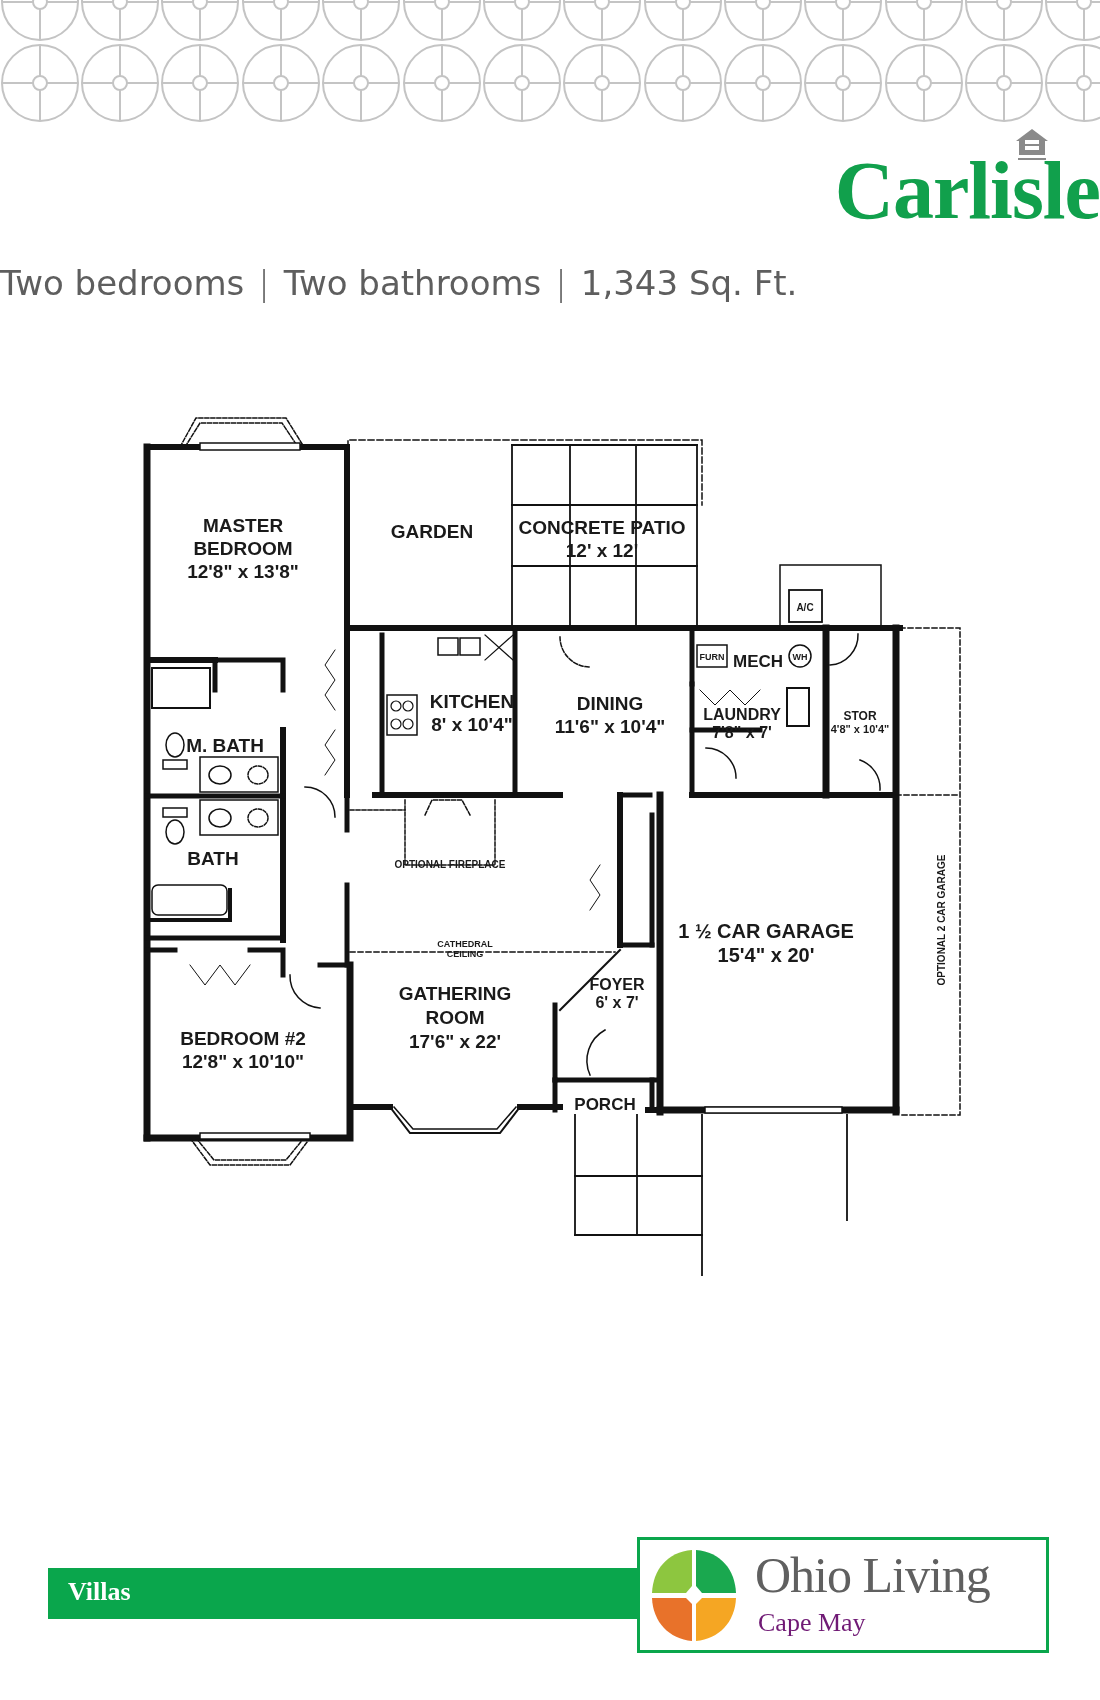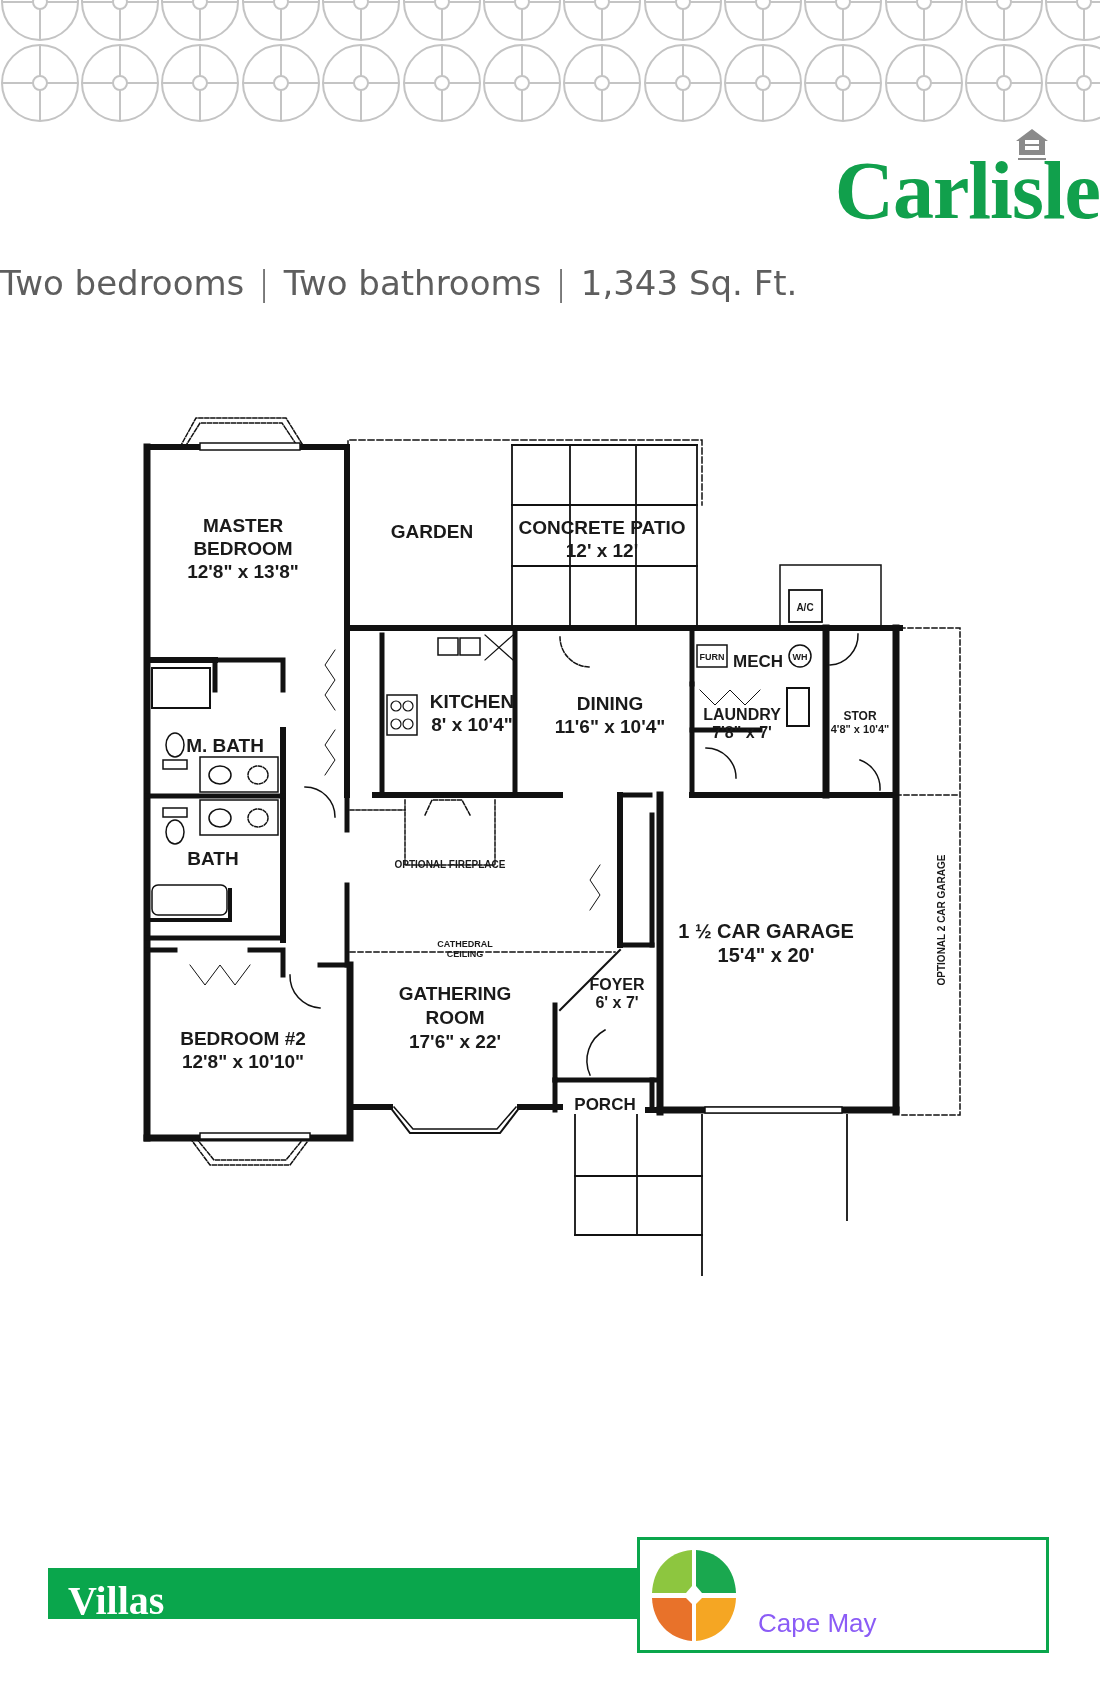"Villas" .villas-label { font-size: 40px -> 26px }
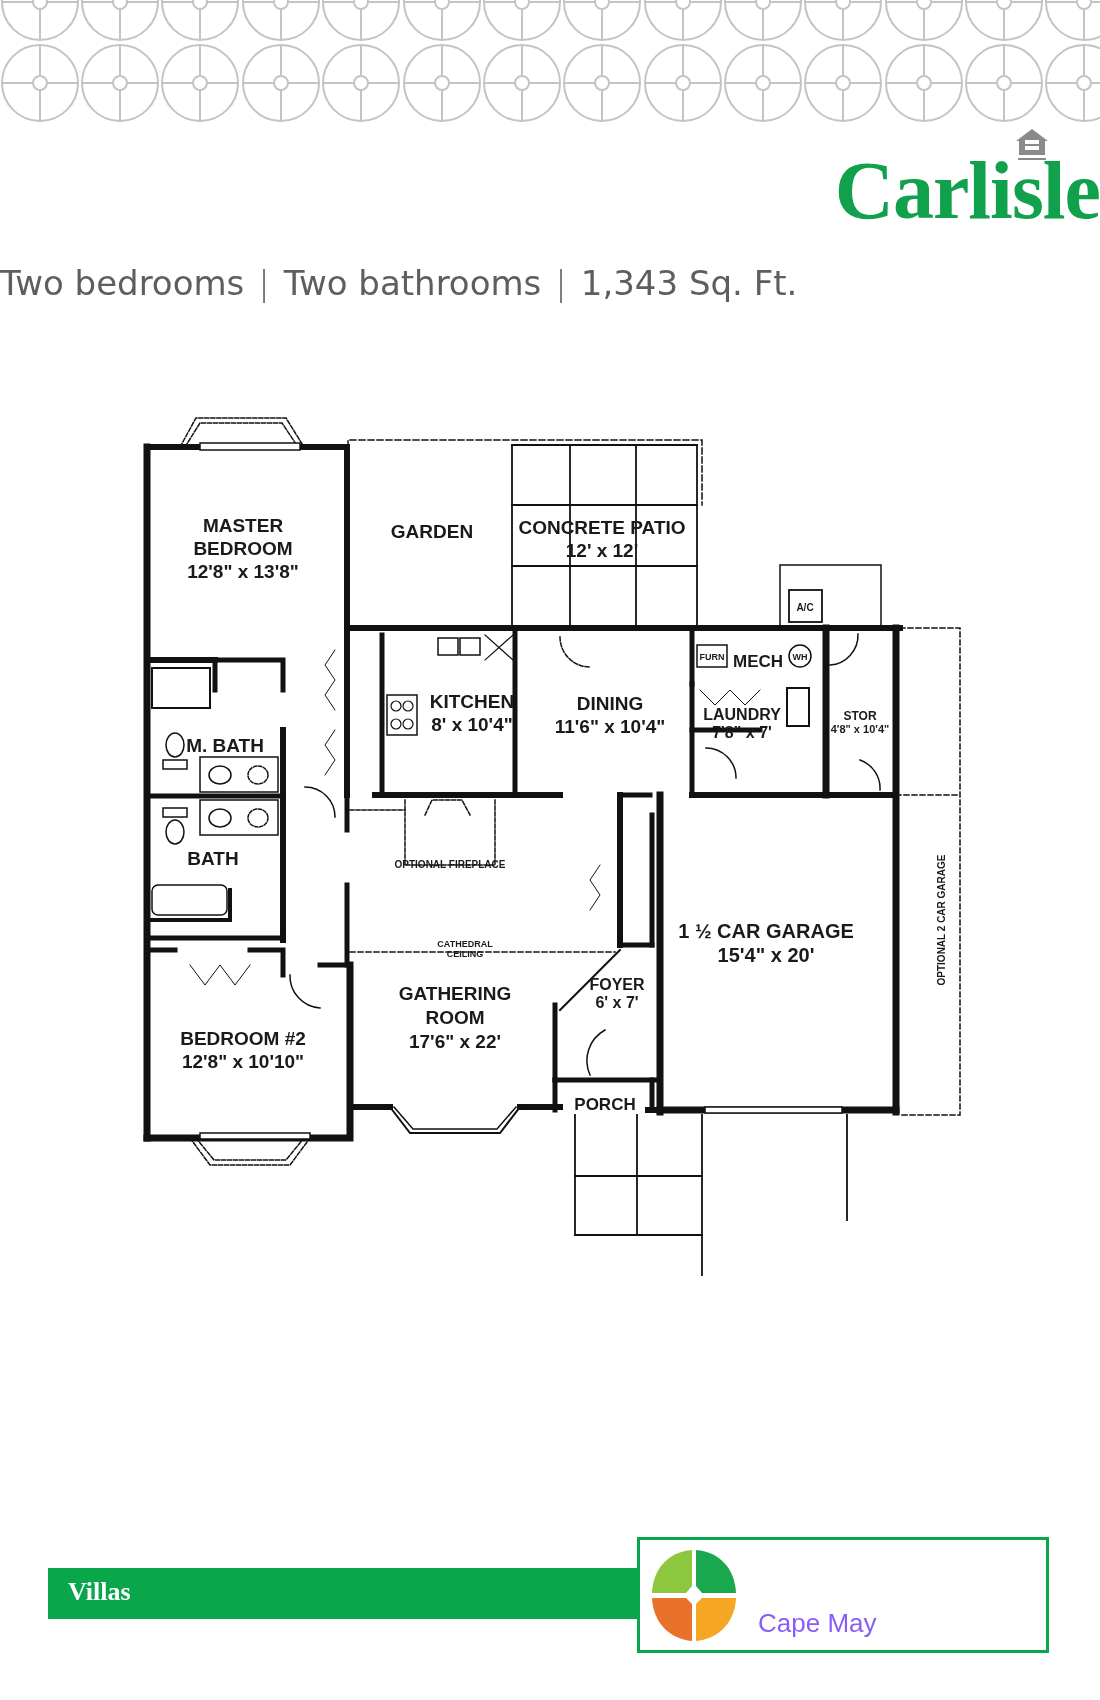"Ohio Living" div.logo-name { html: none -> <div>Ohio Living</div> }
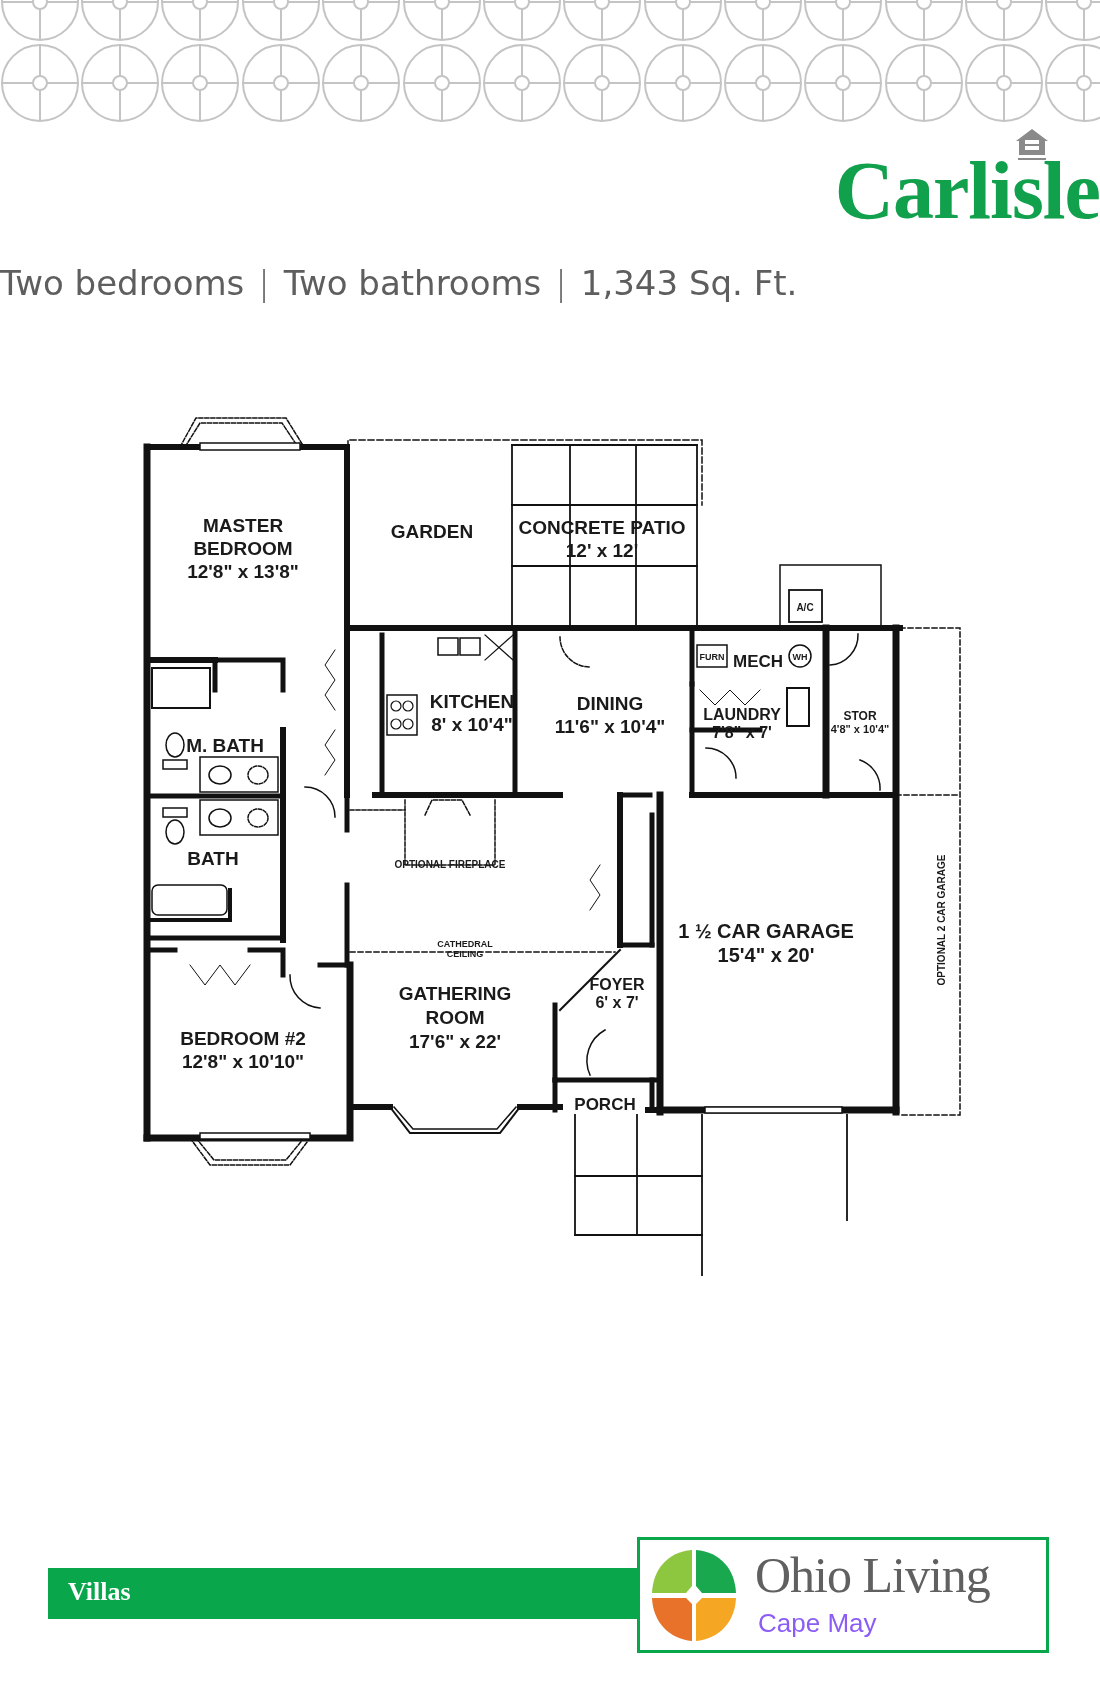"Cape May" .logo-loc { color: #8b5cf6 -> #701a75; font-family: Liberation Sans, sans-serif -> Liberation Serif, serif }
